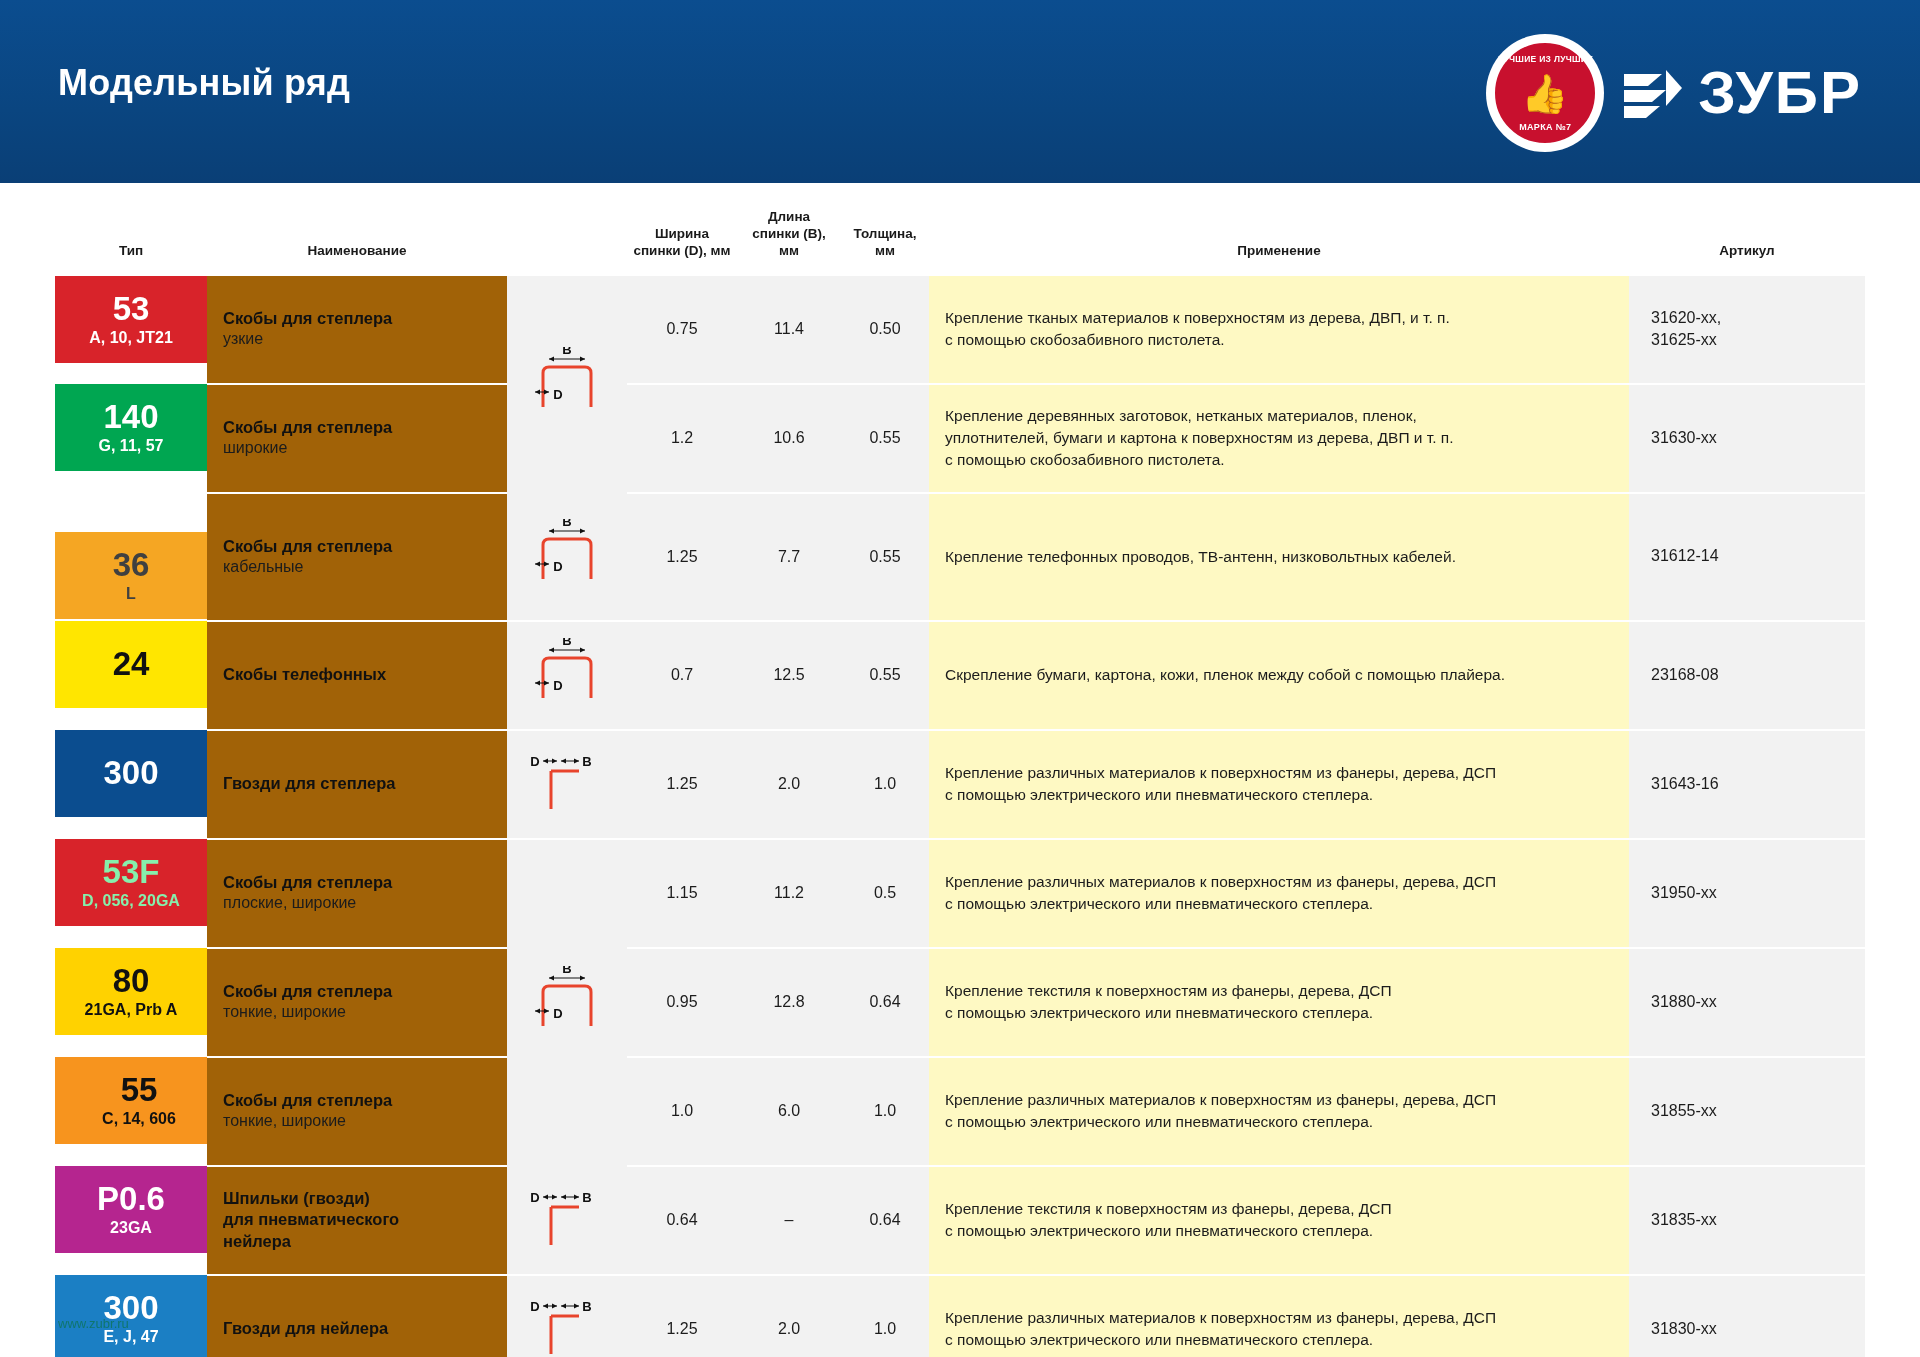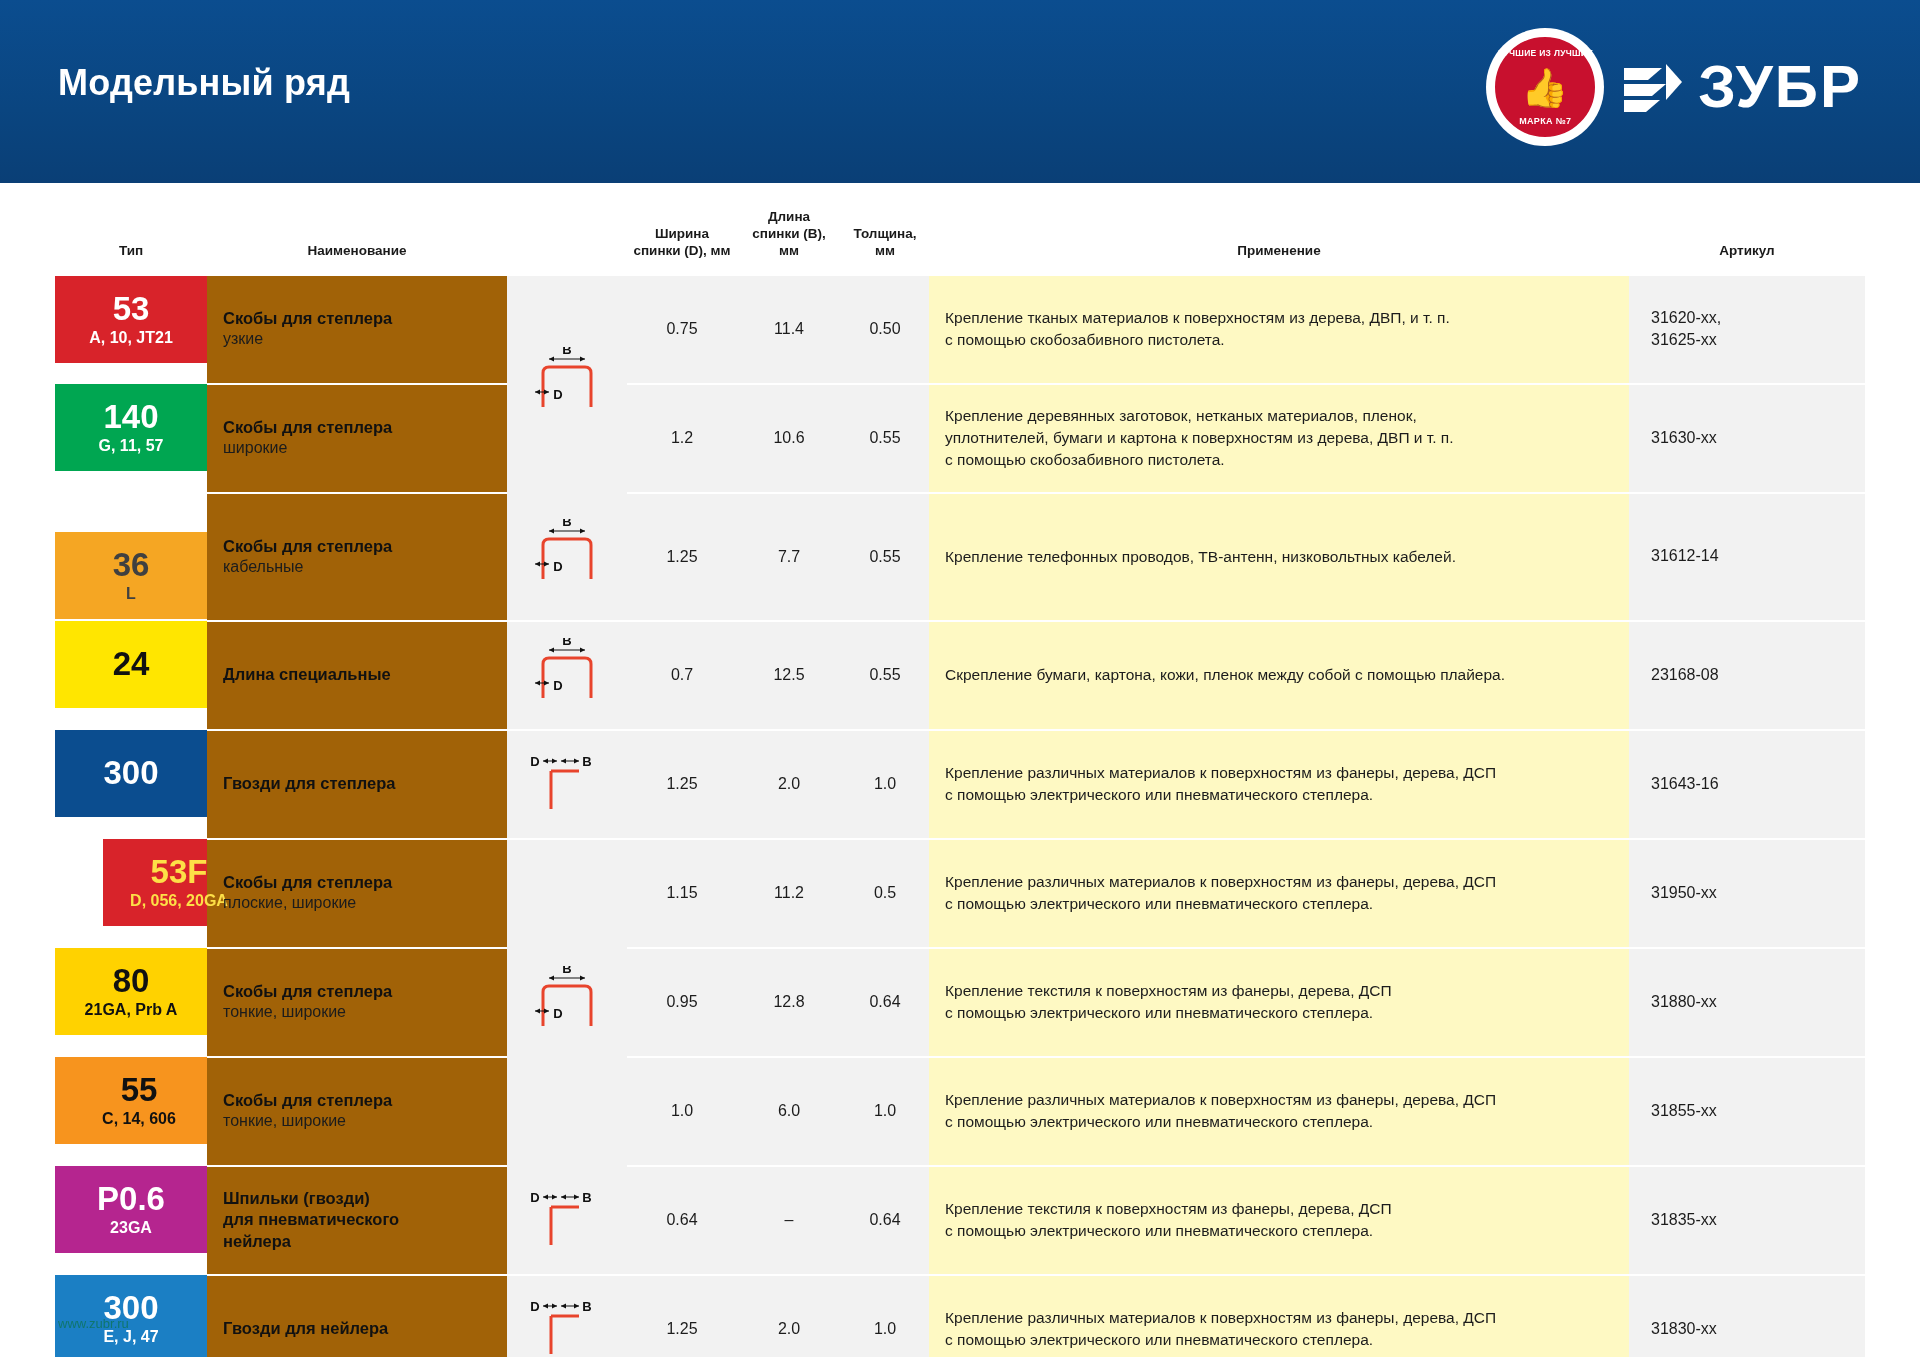"ЛУЧШИЕ ИЗ ЛУЧШИХ" .brand-area { top: 28px -> 34px }
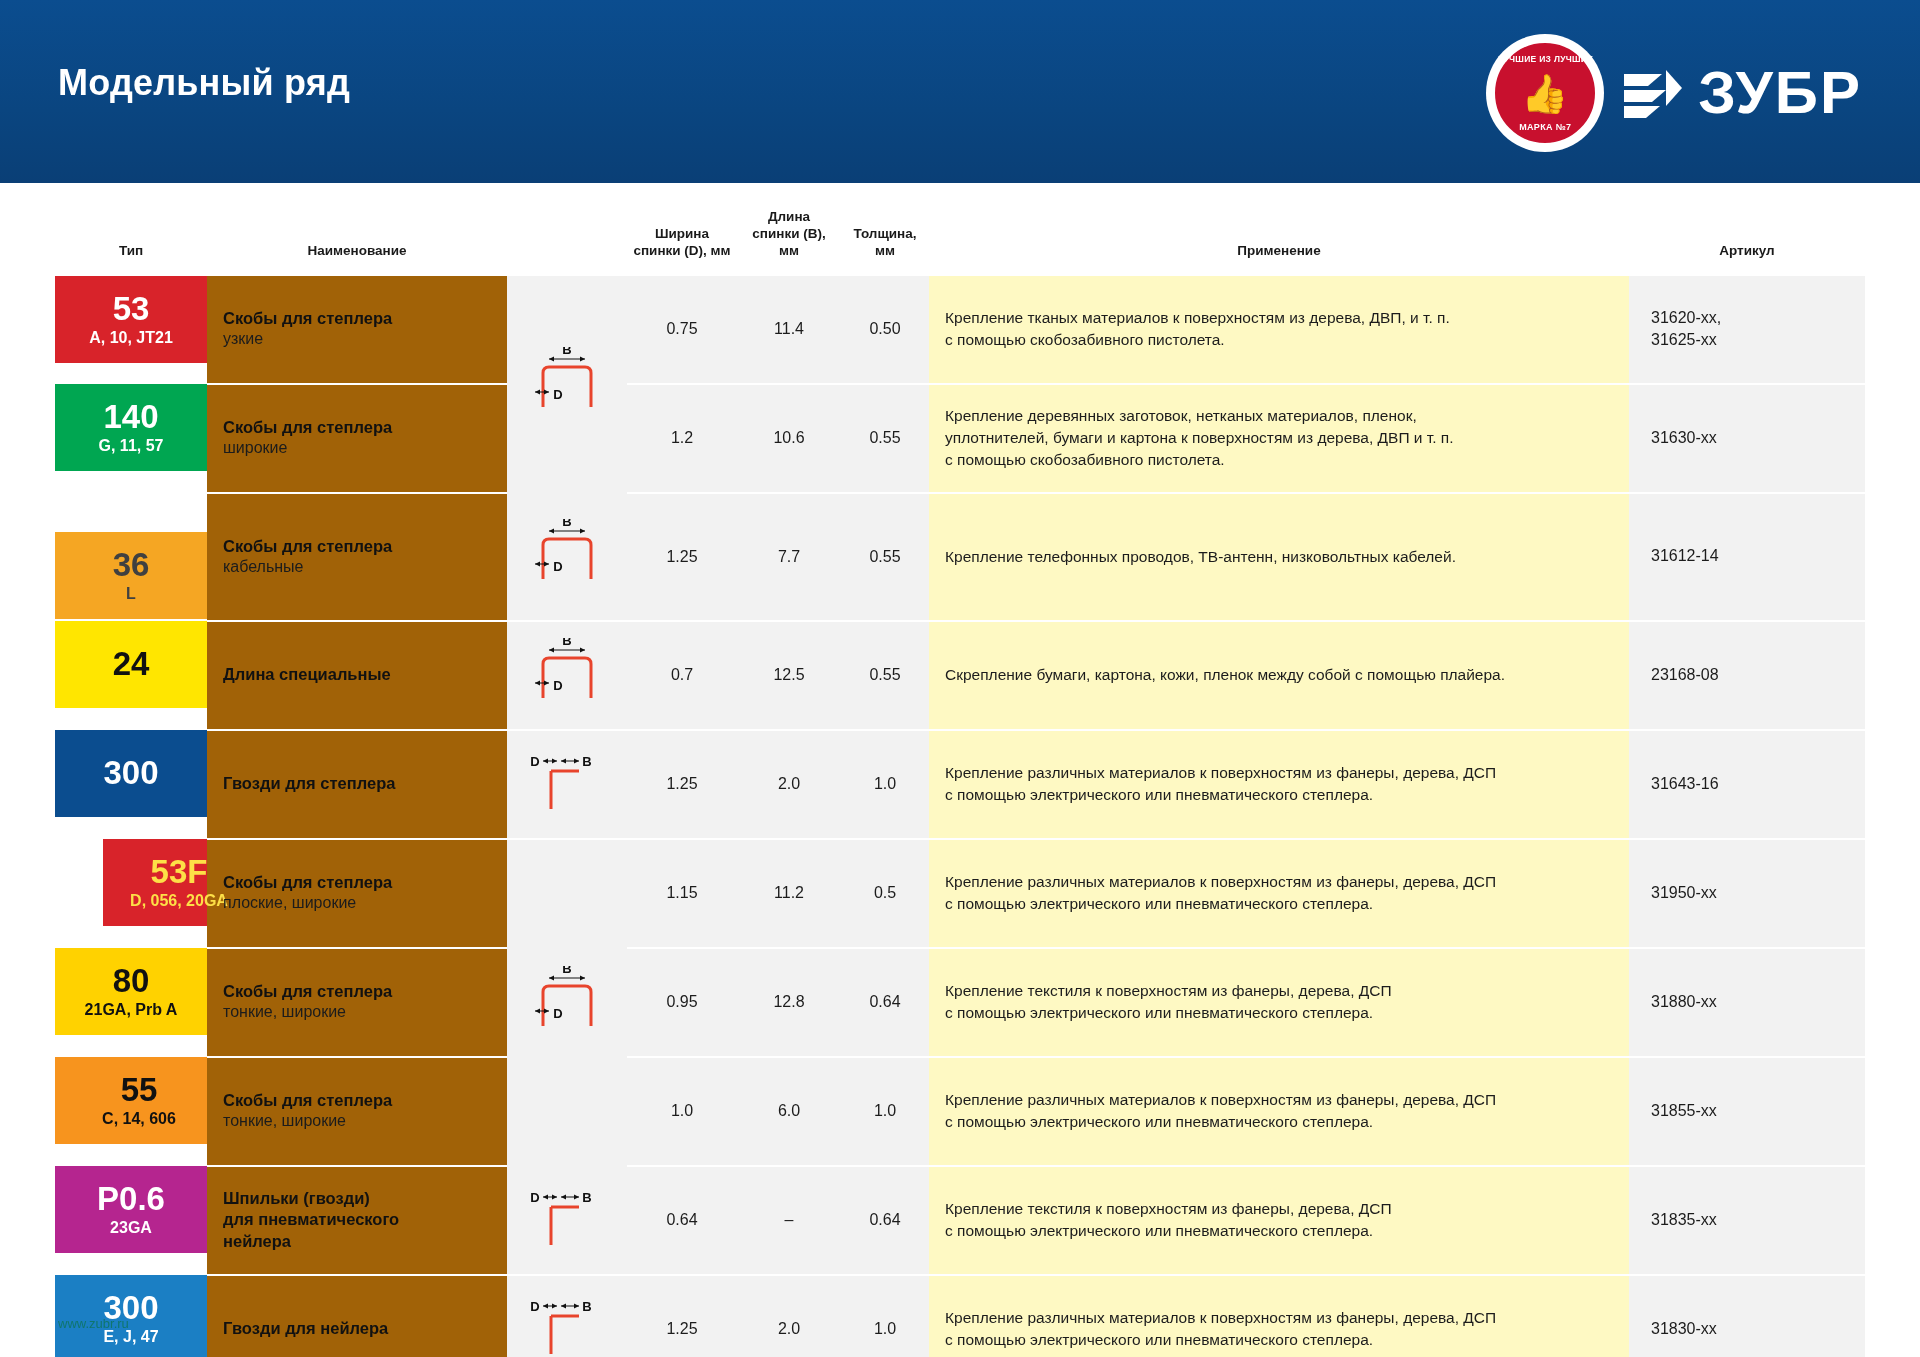"Длина специальные" div.name-main { text: Длина специальные -> Скобы телефонных }
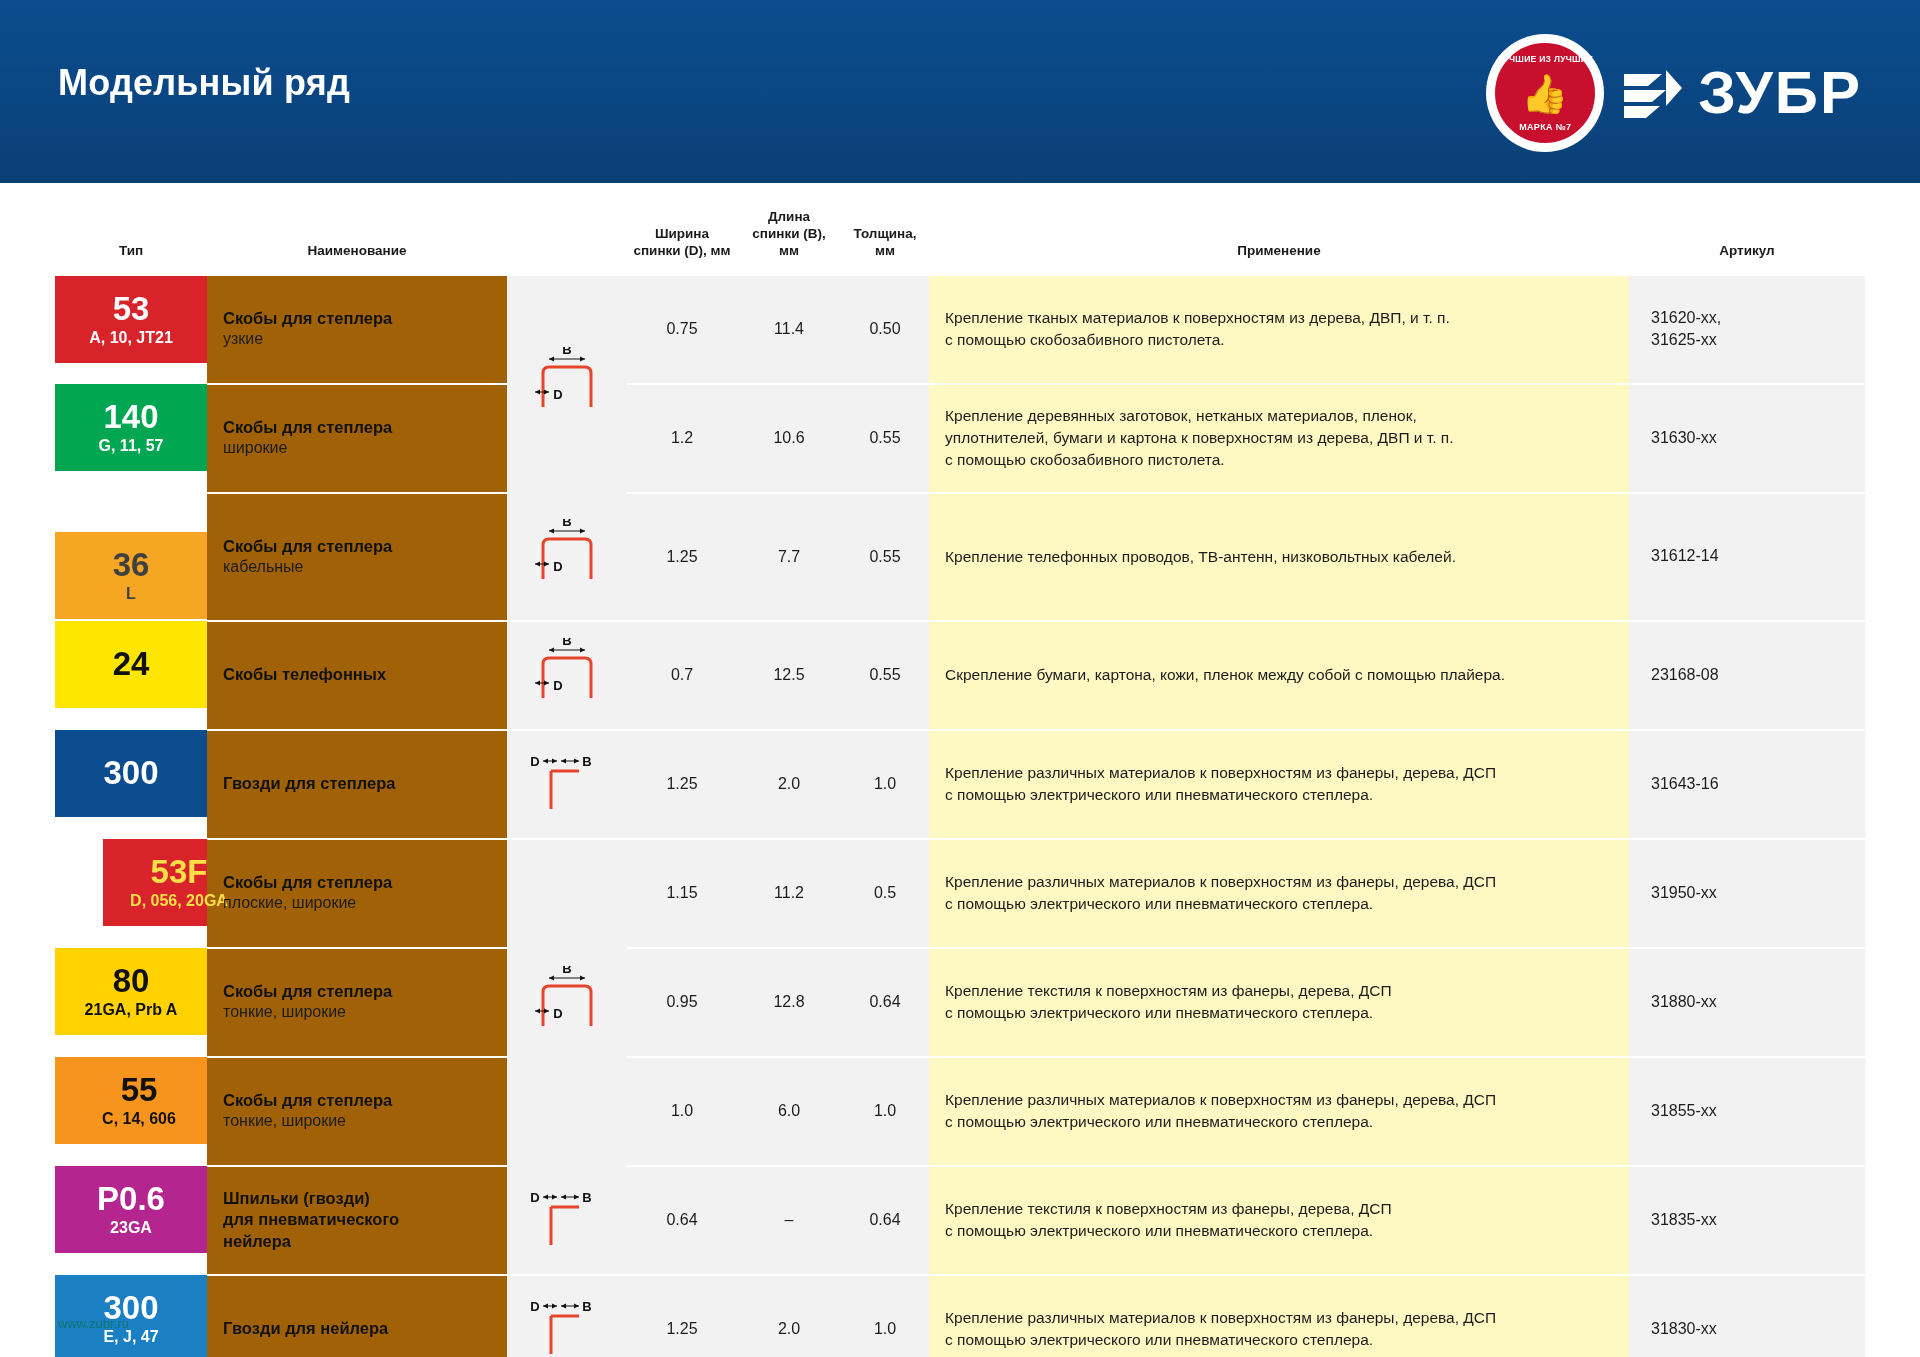"53F" div.badge { color: #fde047 -> #86efac; margin-left: 48px -> none }
